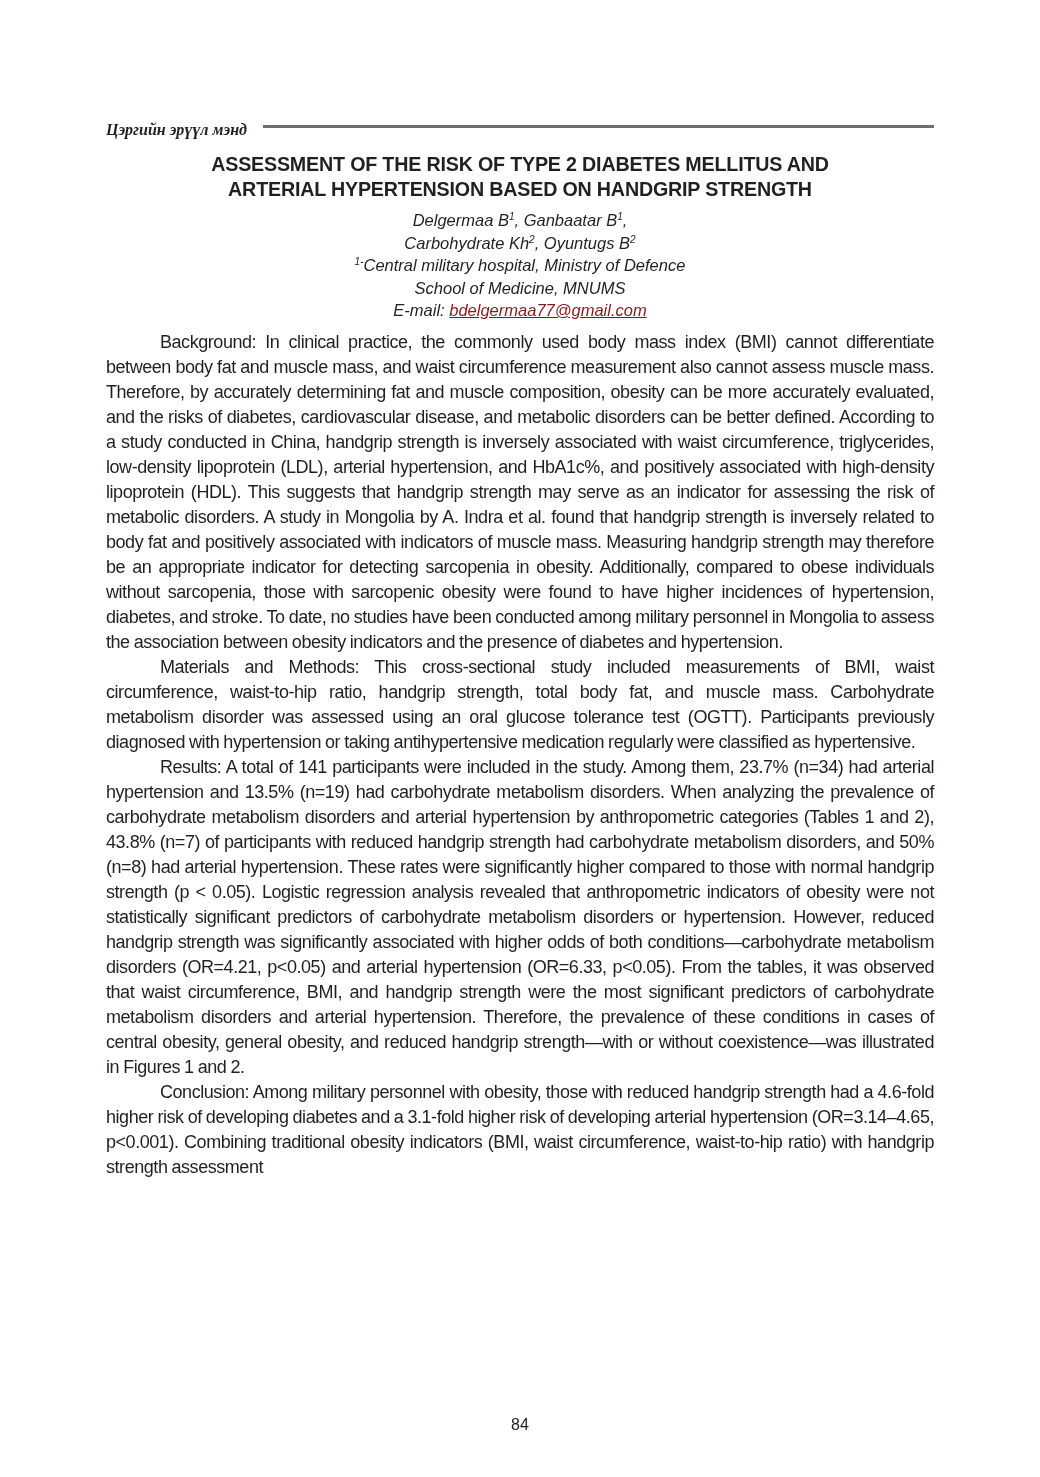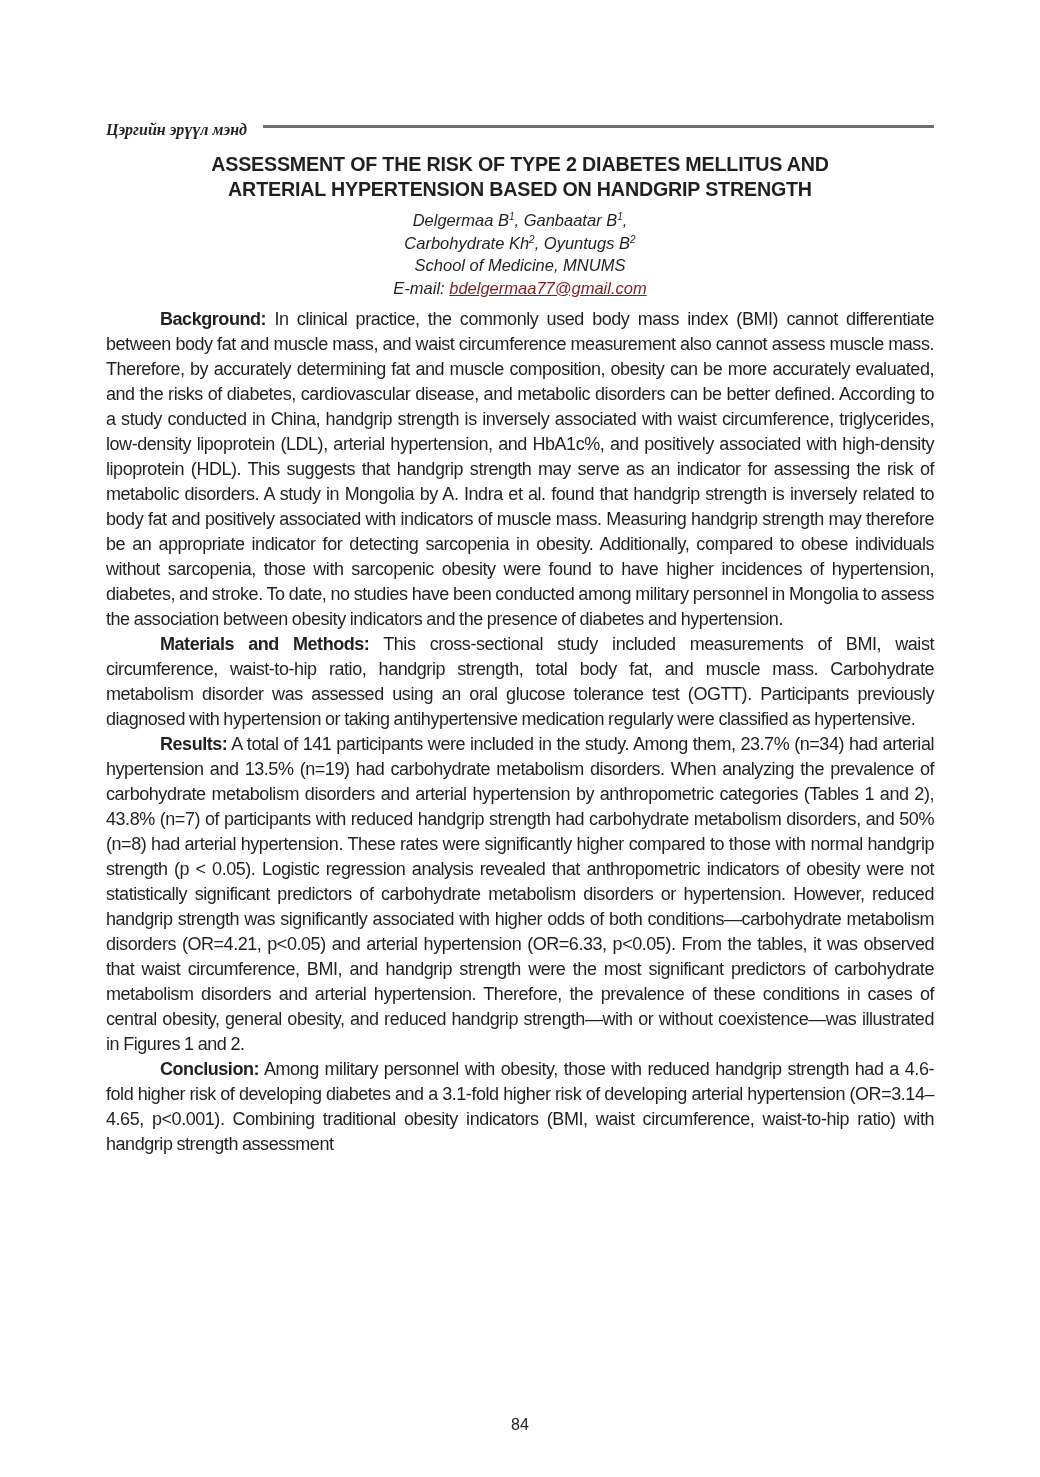"1-Central military hospital, Ministry of" div { html: none -> <div> <sup>1-</sup><span>Central military hospital, Ministry of Defence</span> </div> }
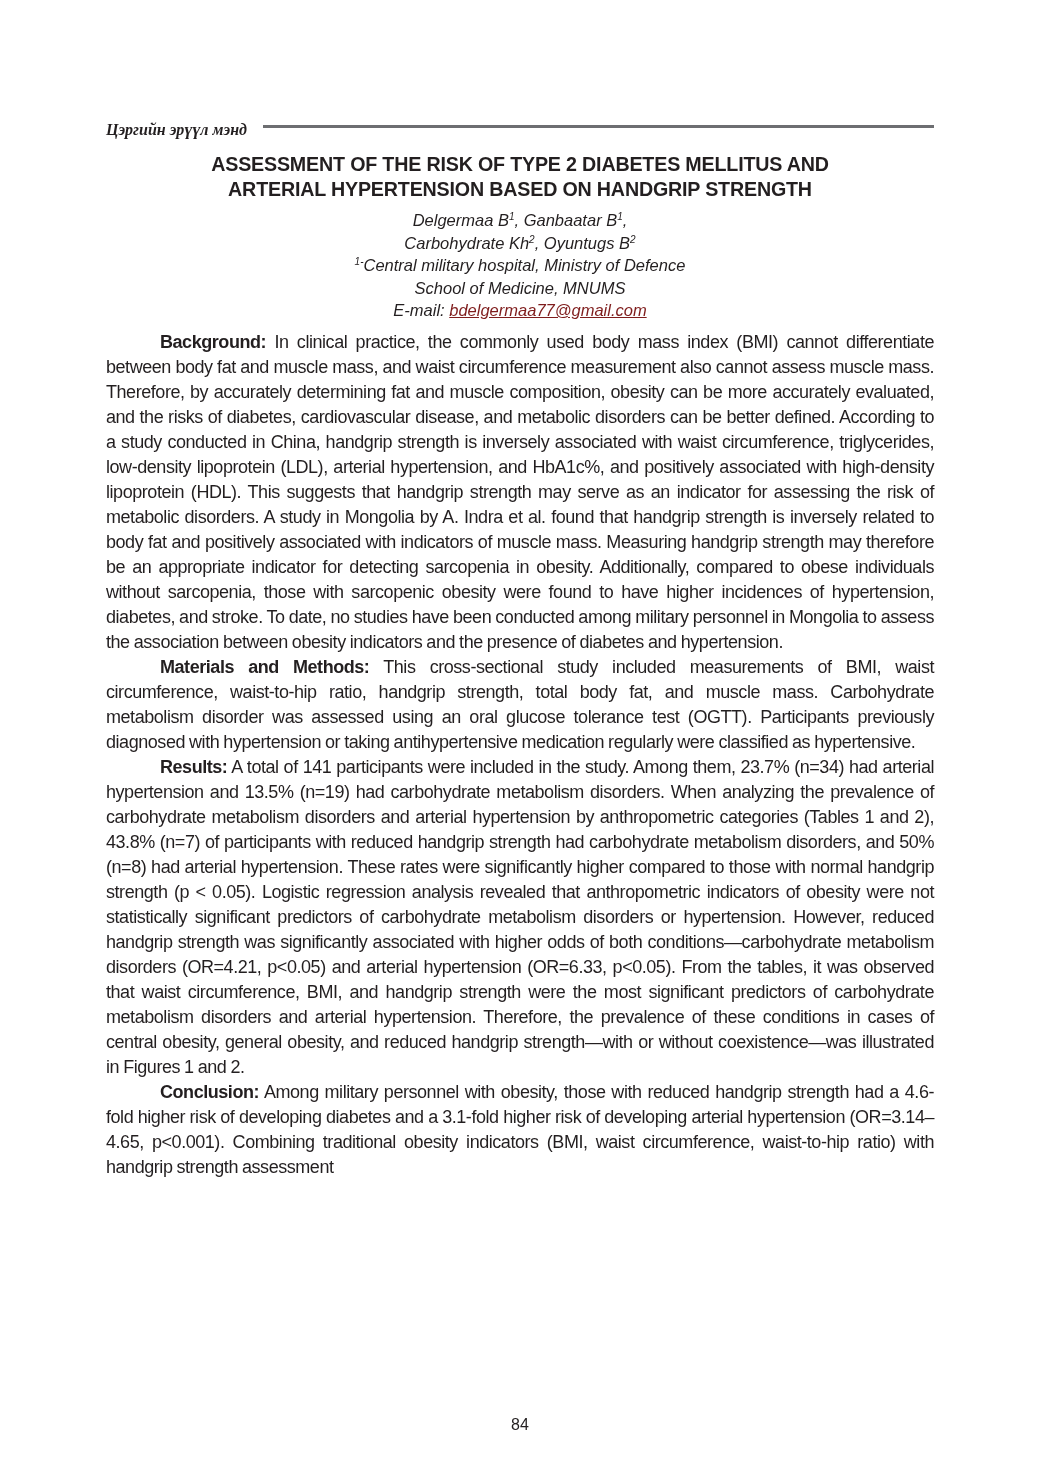"Background:" .section-label { font-weight: bold -> normal }
